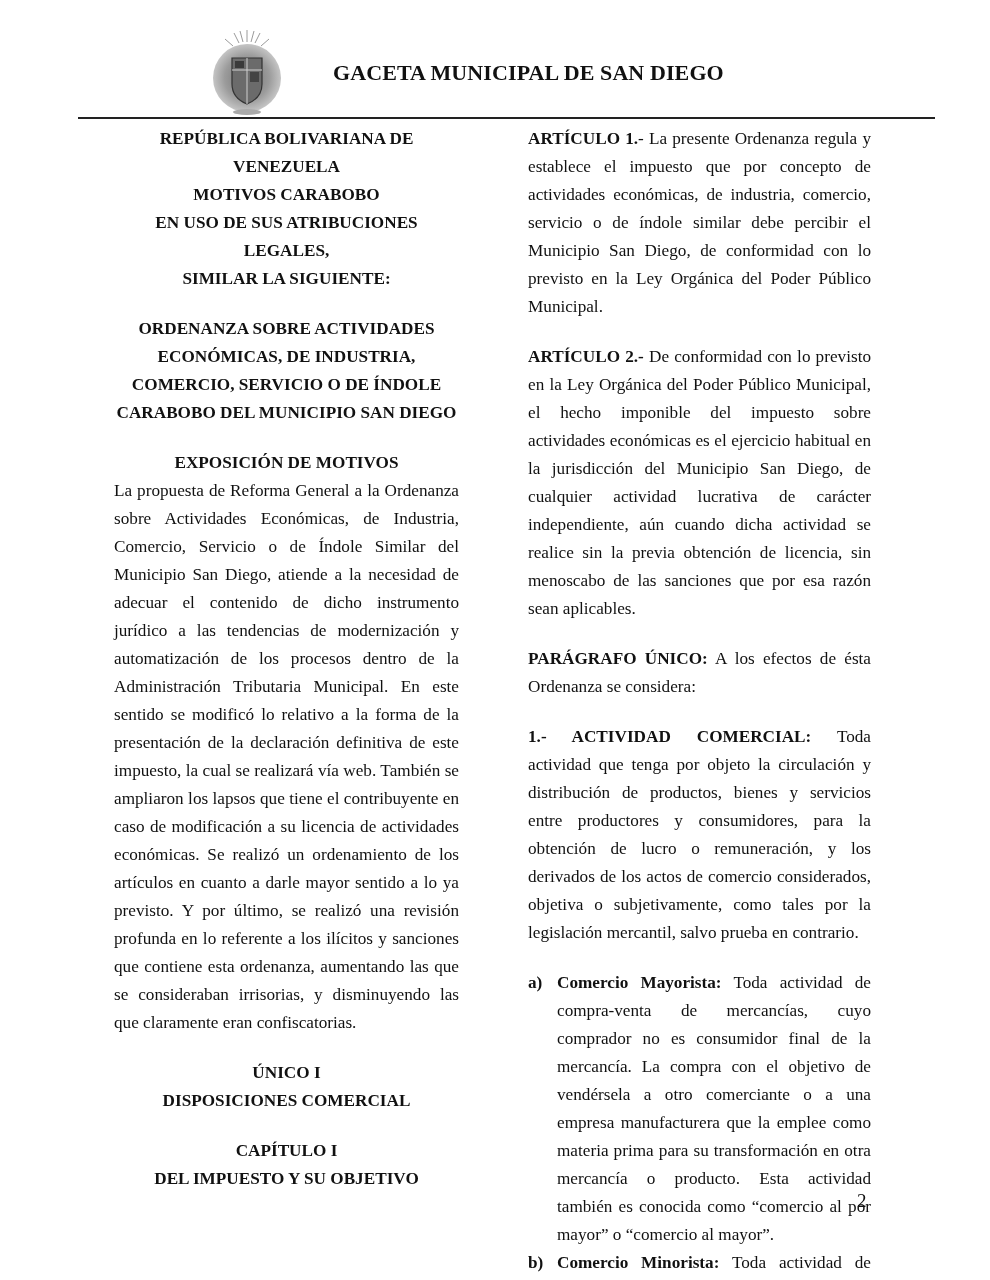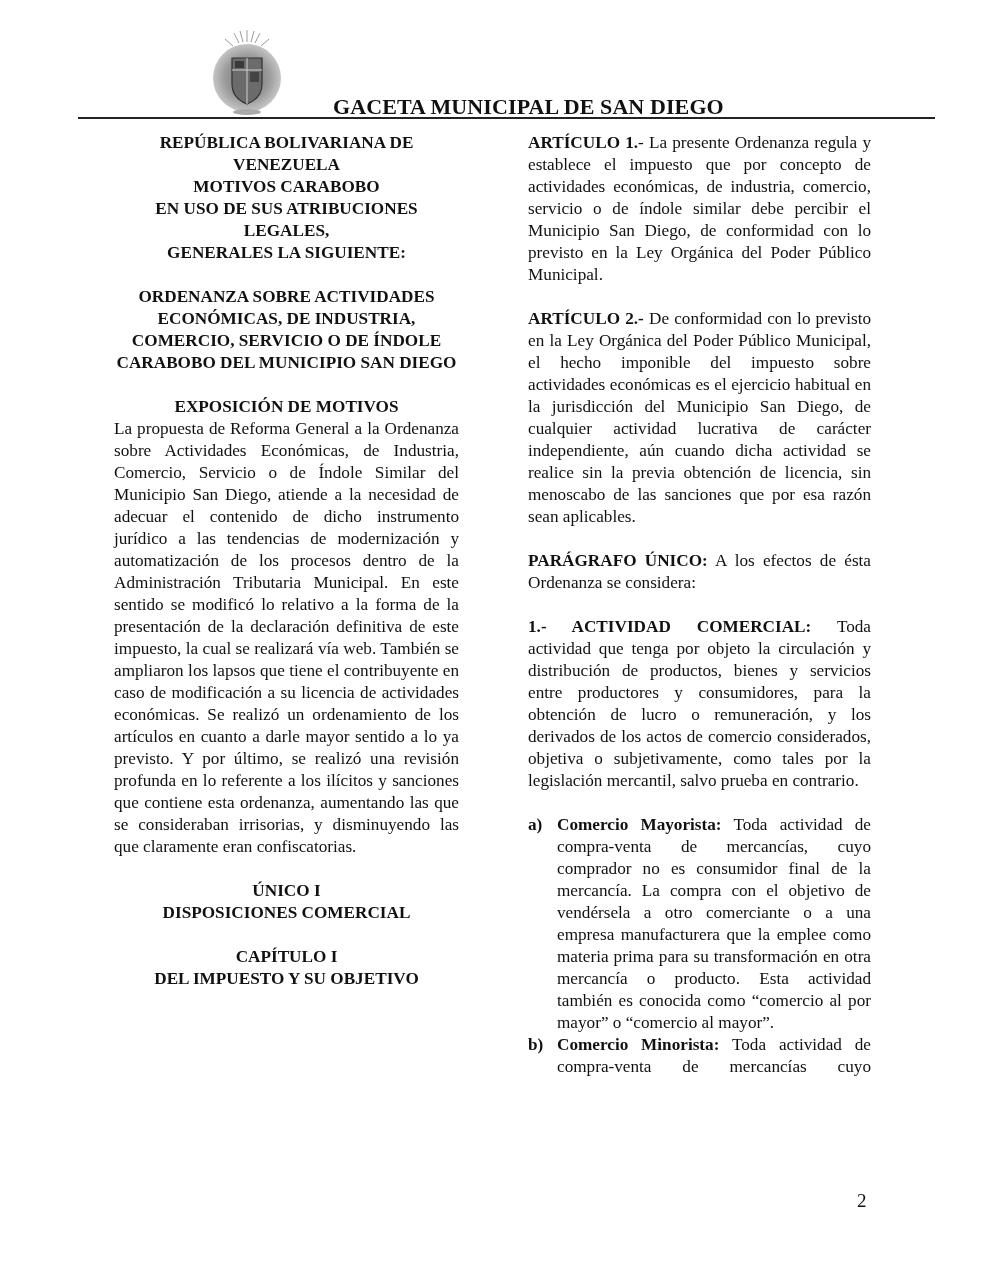"GACETA MUNICIPAL DE SAN DIEGO" .gazette-title { top: 94px -> 60px }
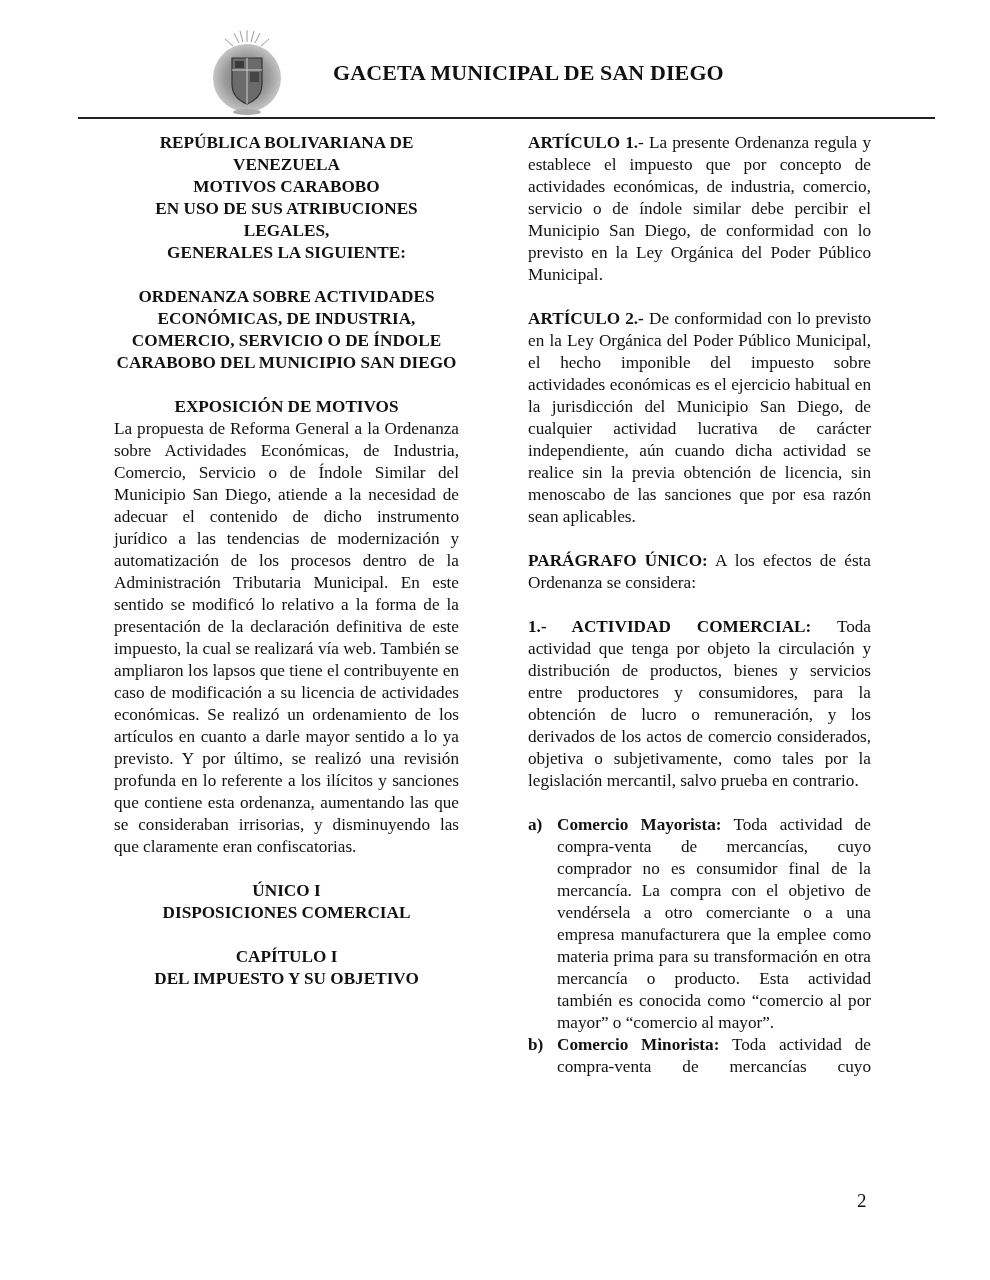"REPÚBLICA BOLIVARIANA DE VENEZUELA" .col { line-height: 22px -> 28px; top: 132px -> 125px }
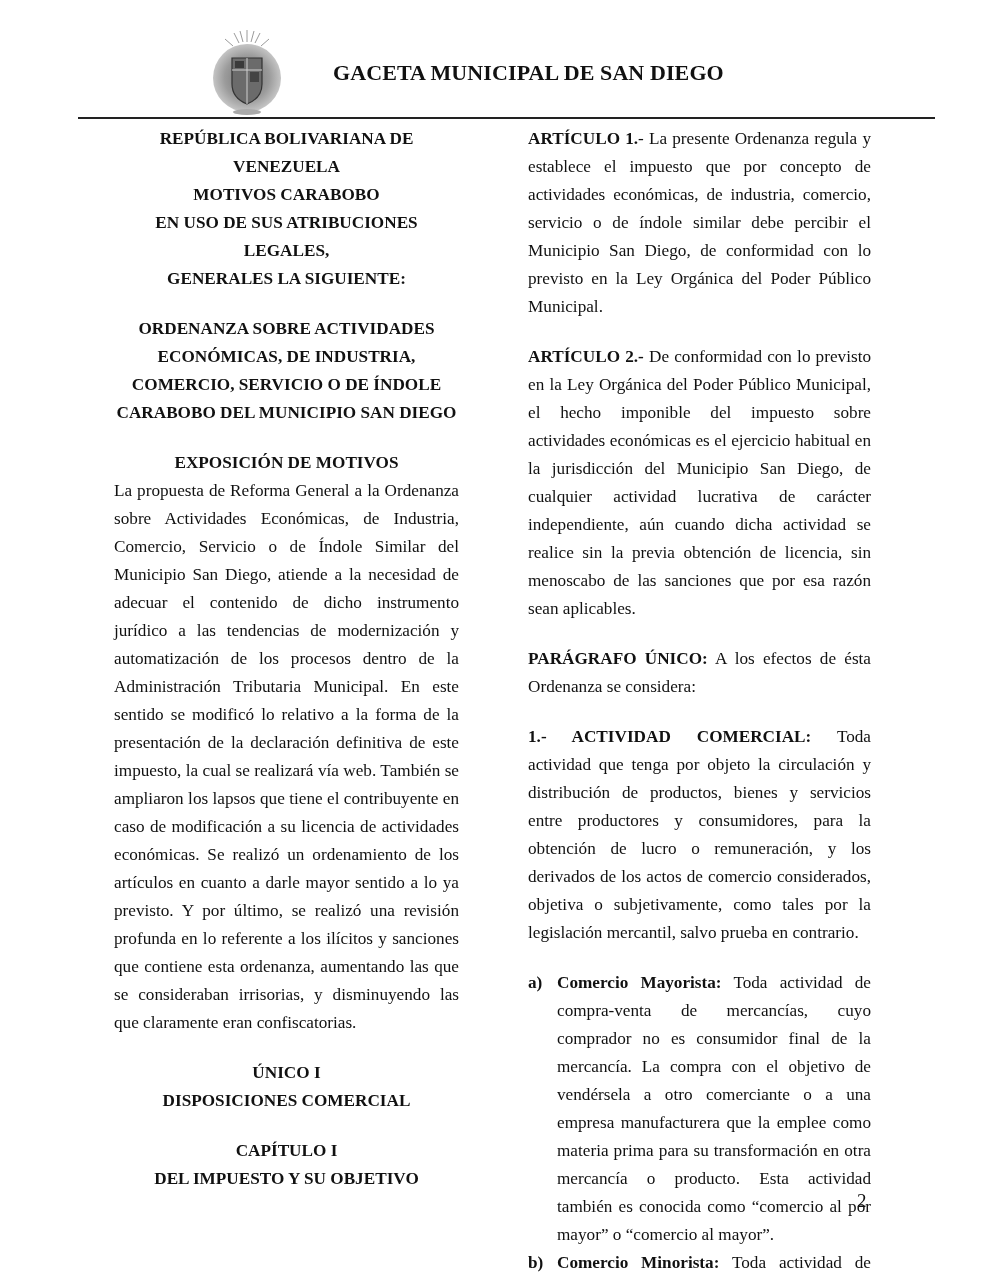"GENERALES LA SIGUIENTE:" p { text: GENERALES -> SIMILAR }
